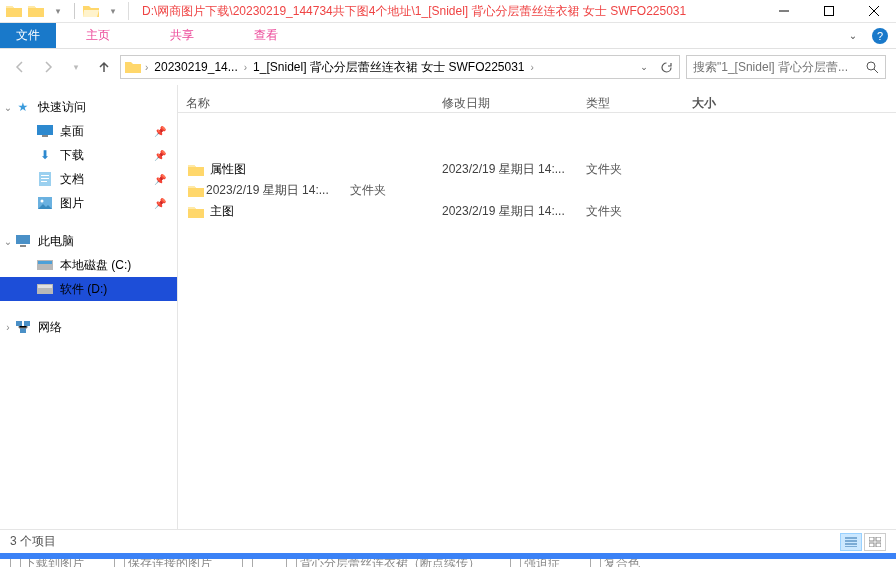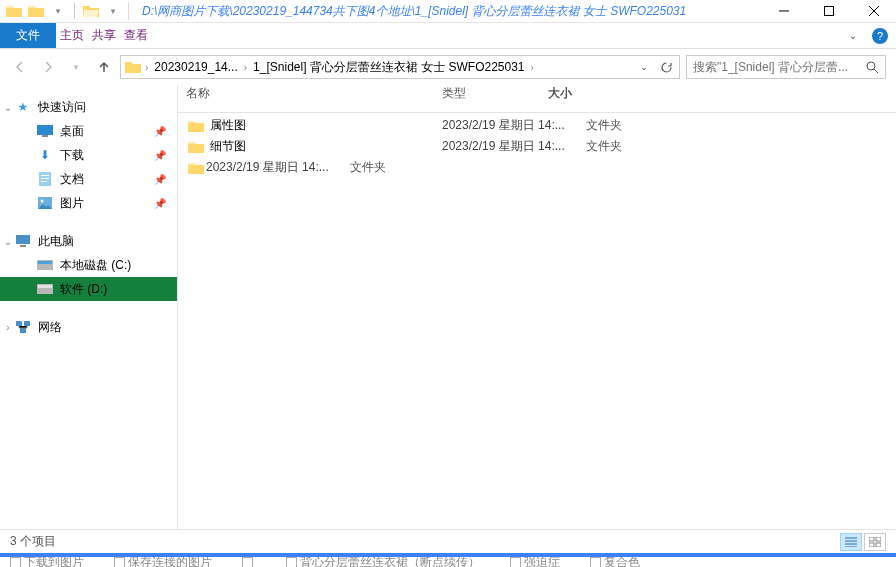"D:\网商图片下载\20230219_144734共下图4个地址\1_[Snid" .titlebar .title-text { color: #3b82f6 -> #ef4444; font-style: italic -> none }
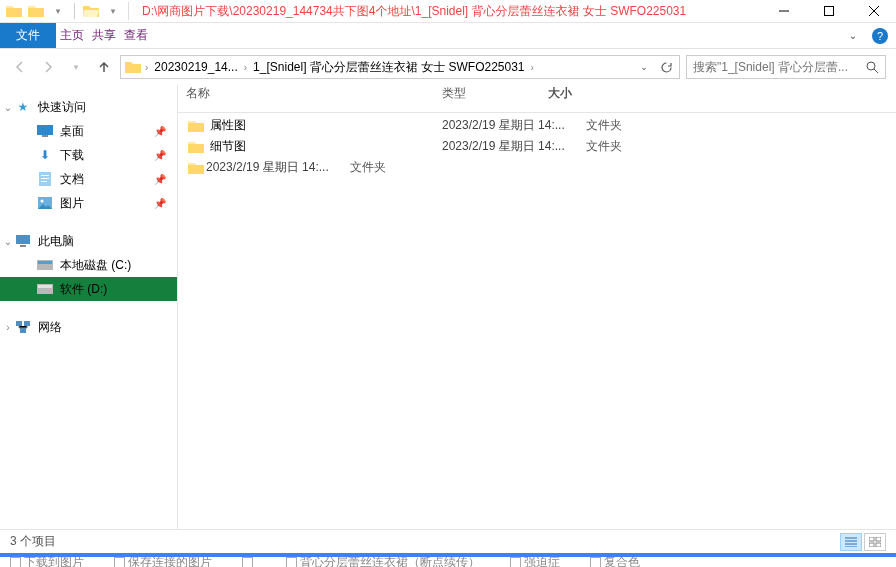"主页" .ribbon .rtab { color: #701a75 -> #ec4899; padding: 0 4px -> 0 30px }
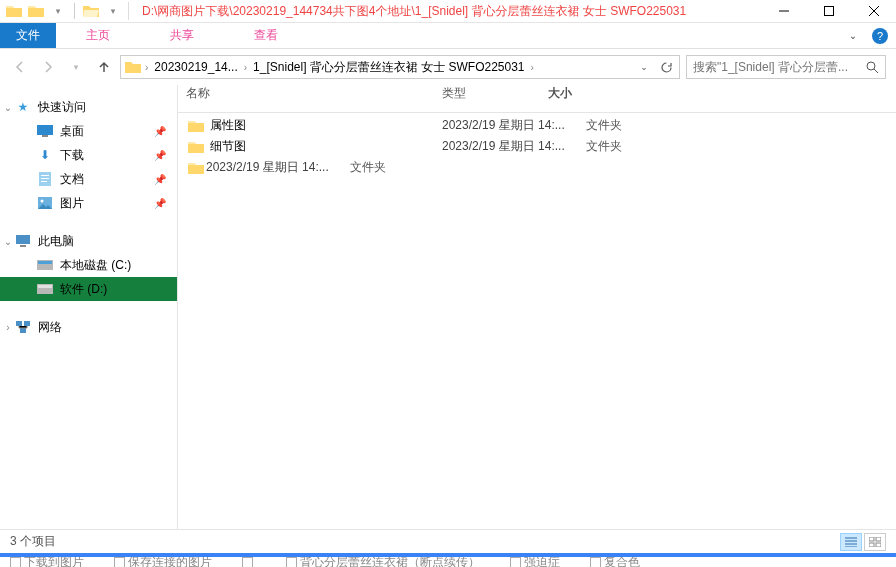"名称" .colheads { align-items: flex-start -> flex-end }
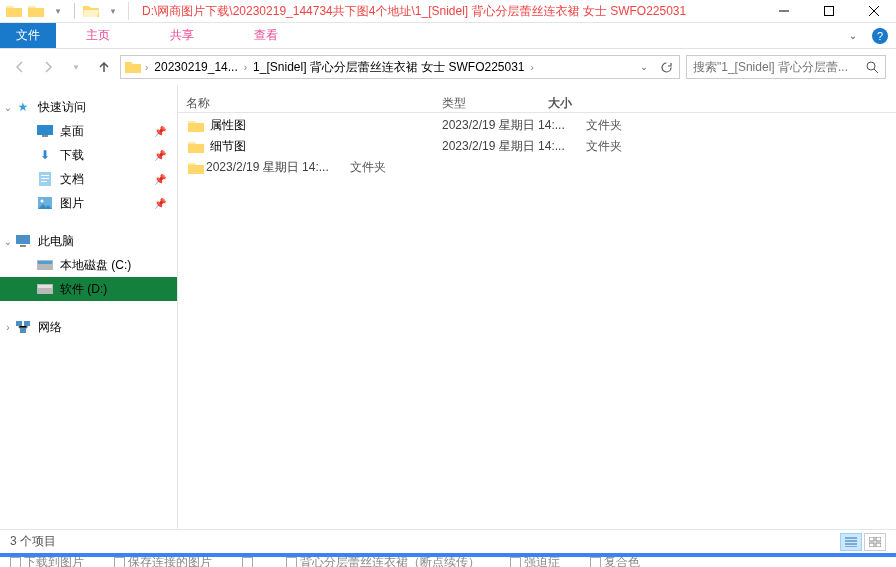"修改日期" div.ch { html: none -> <div>修改日期</div> }
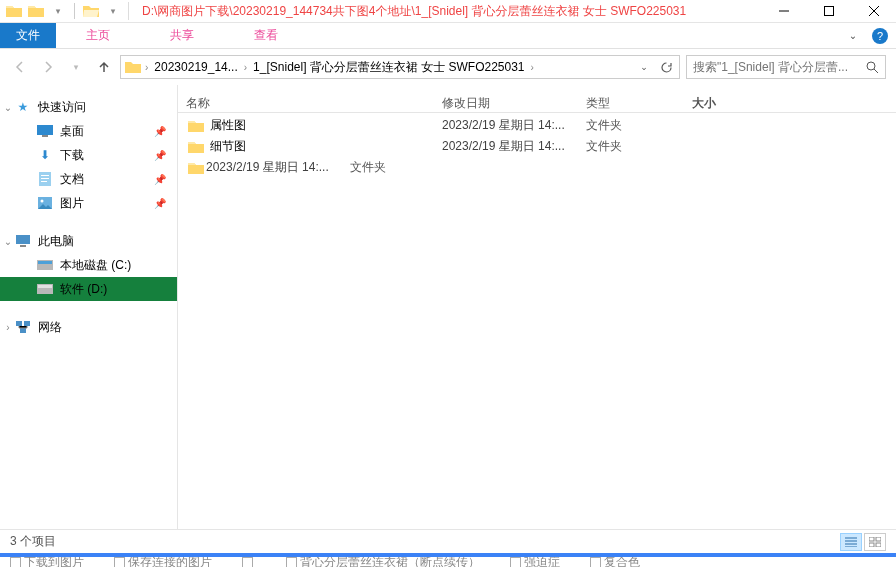"属性图" .rows { margin-top: none -> 44px }
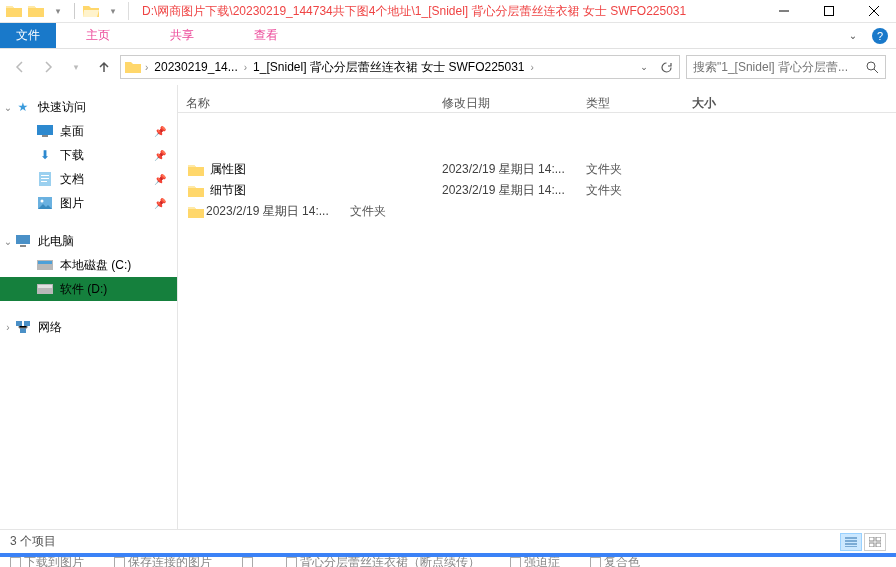"细节图" span.rname { html: <span>细节图</span> -> none }
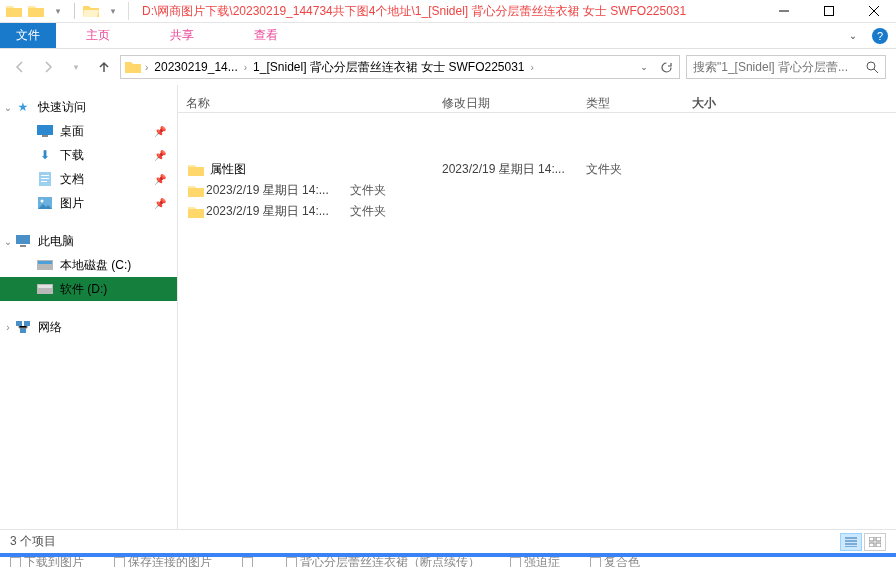"主图" span.rname { html: none -> <span>主图</span> }
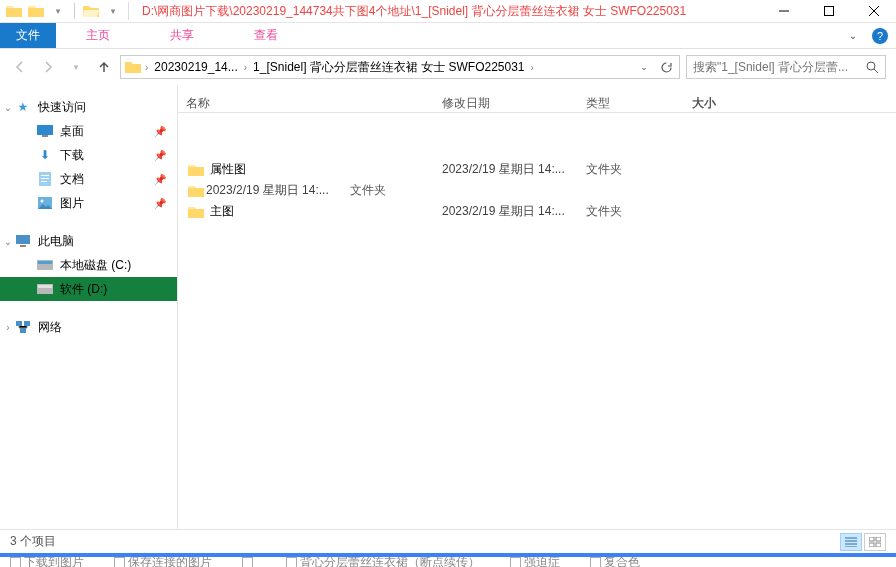"软件 (D:)" .navitem.selected { background: #15803d -> #1d4ed8 }
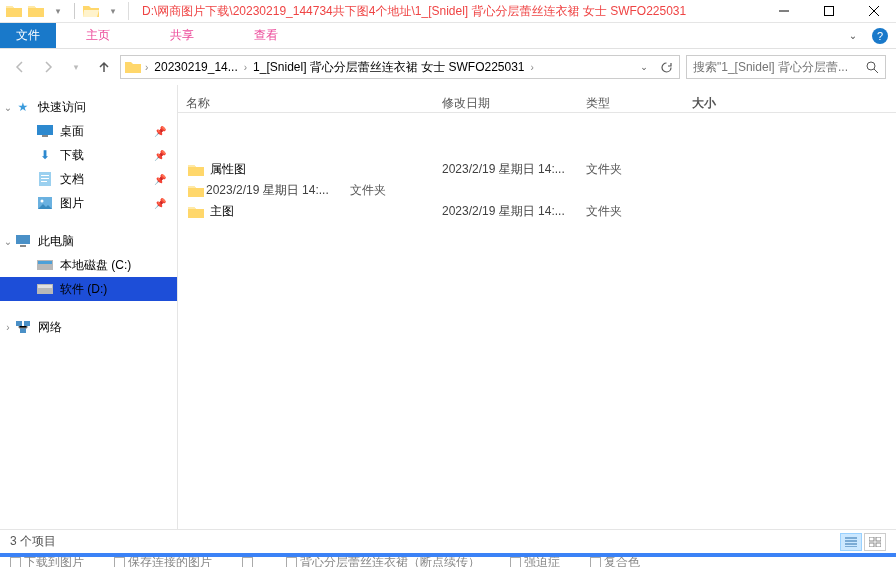"下载到图片" .clipped { border-top: 4px solid #3b82f6 -> 6px solid #3b82f6 }
